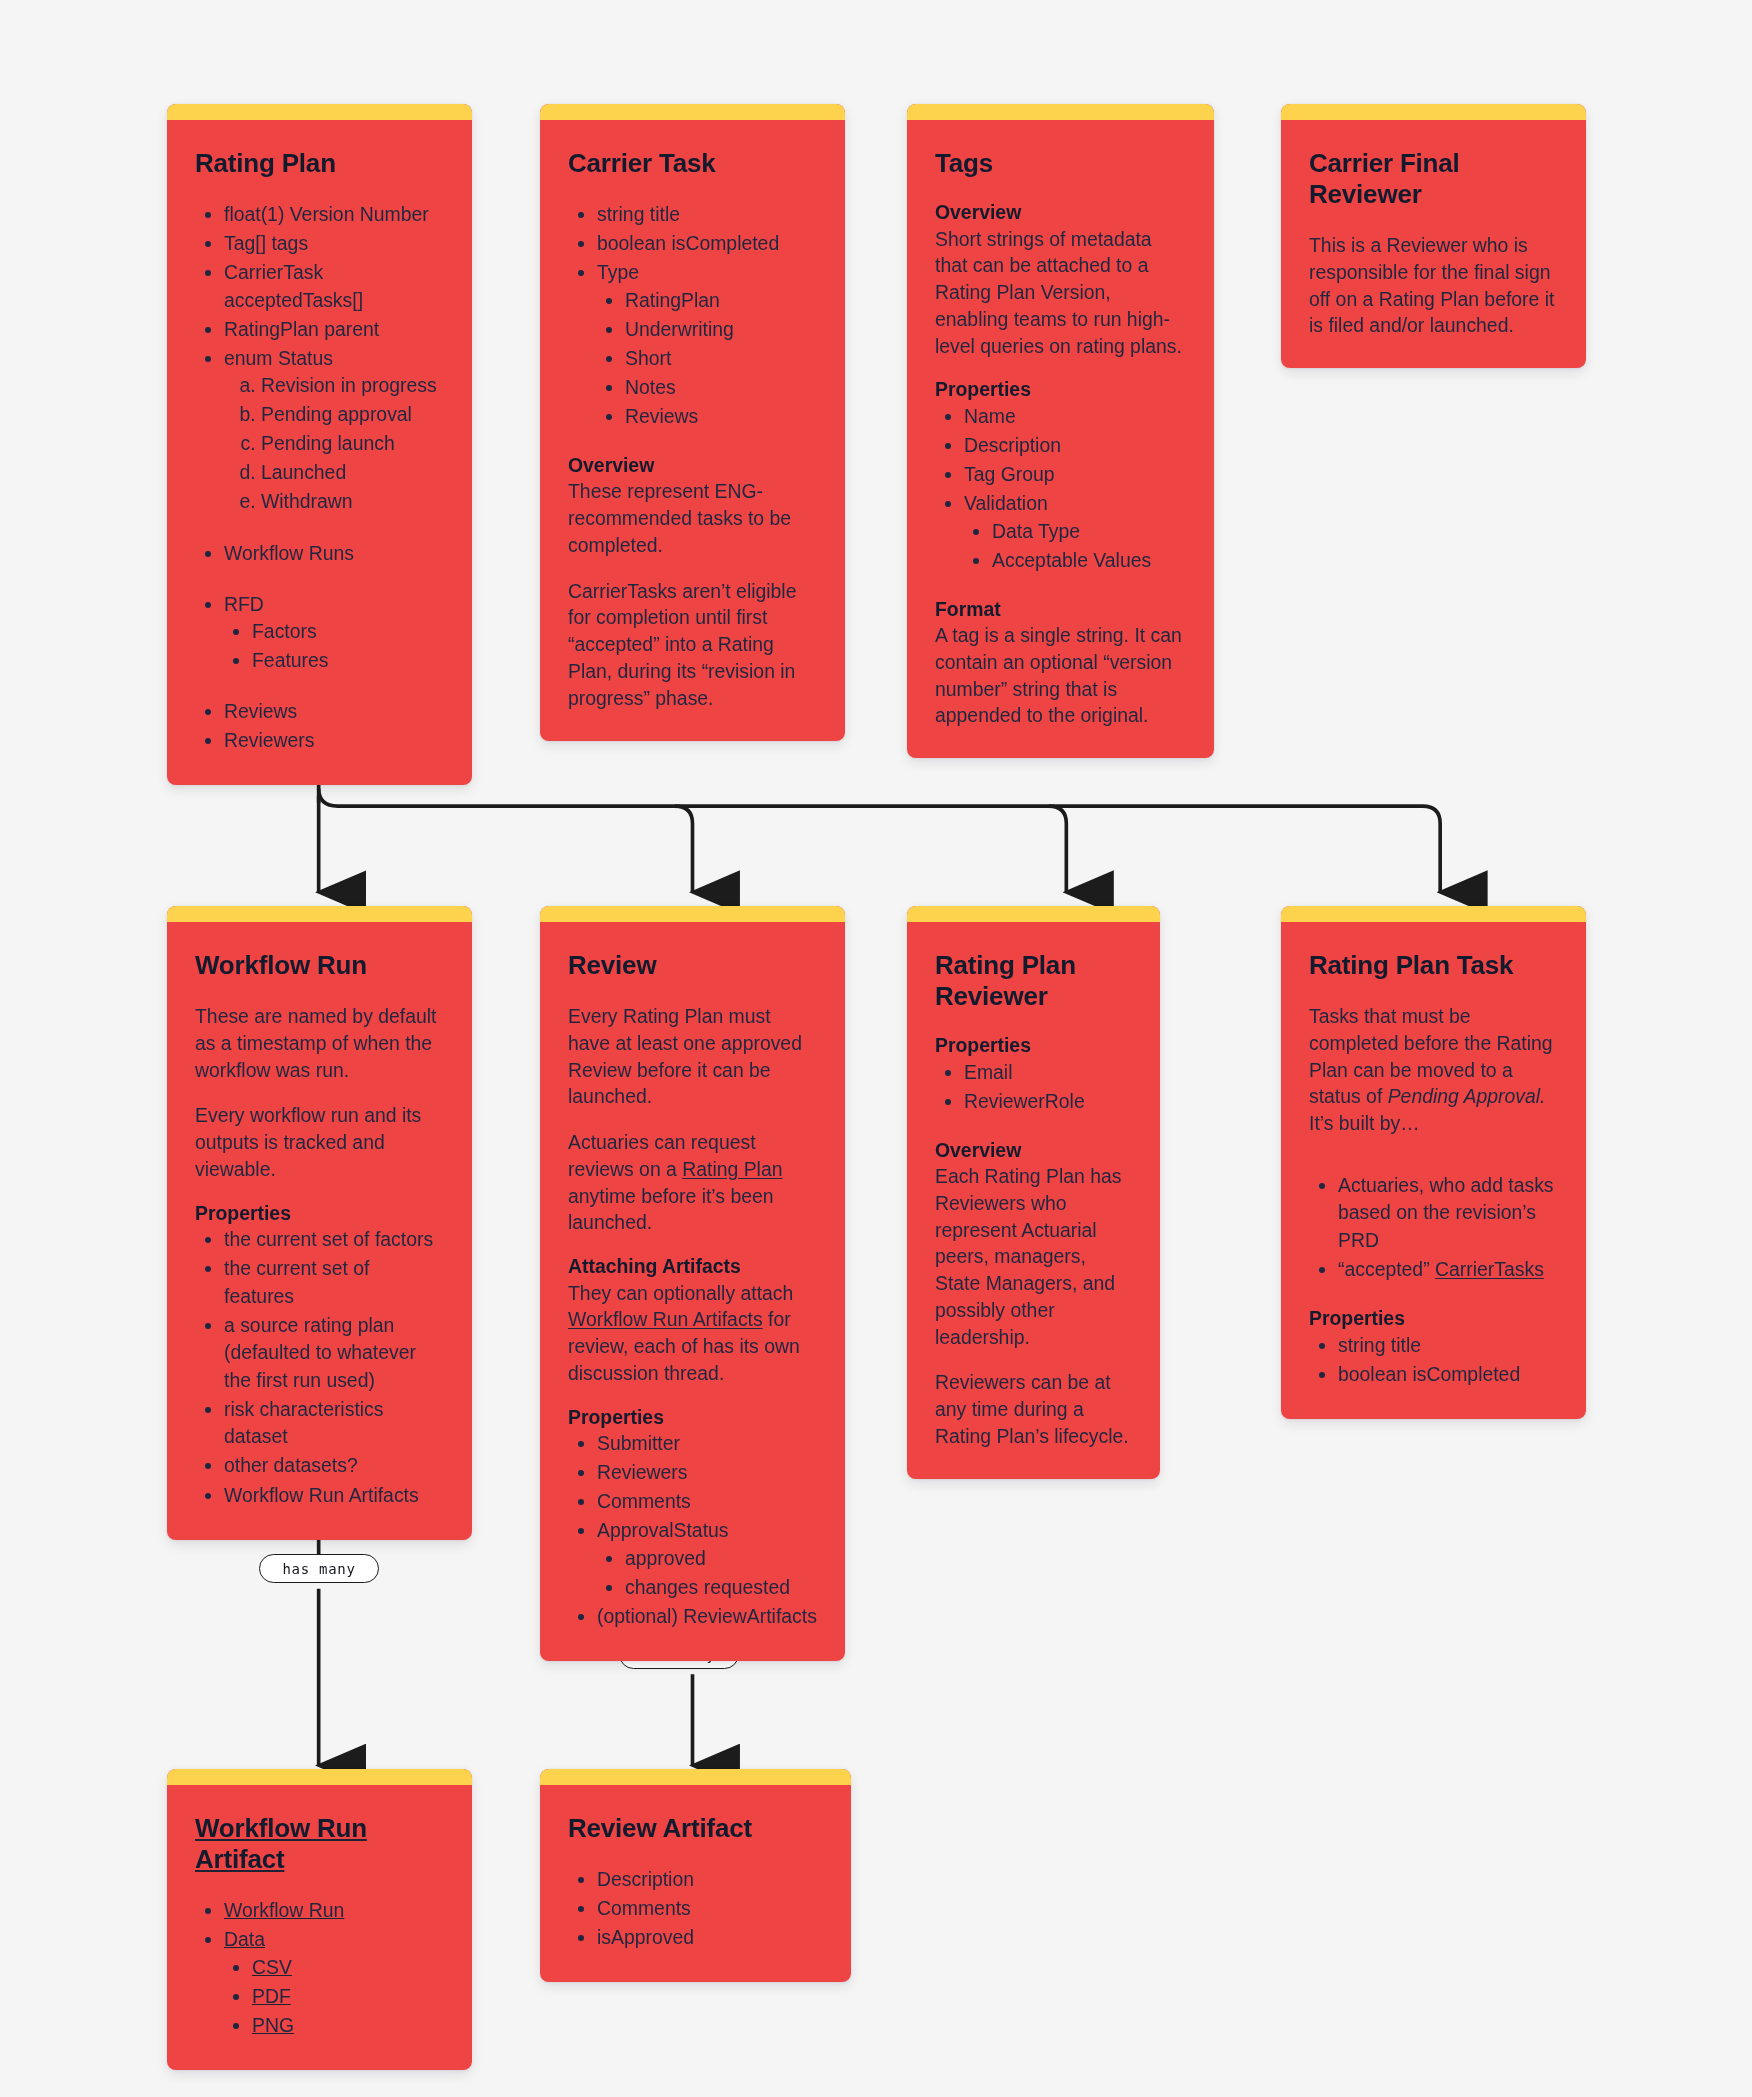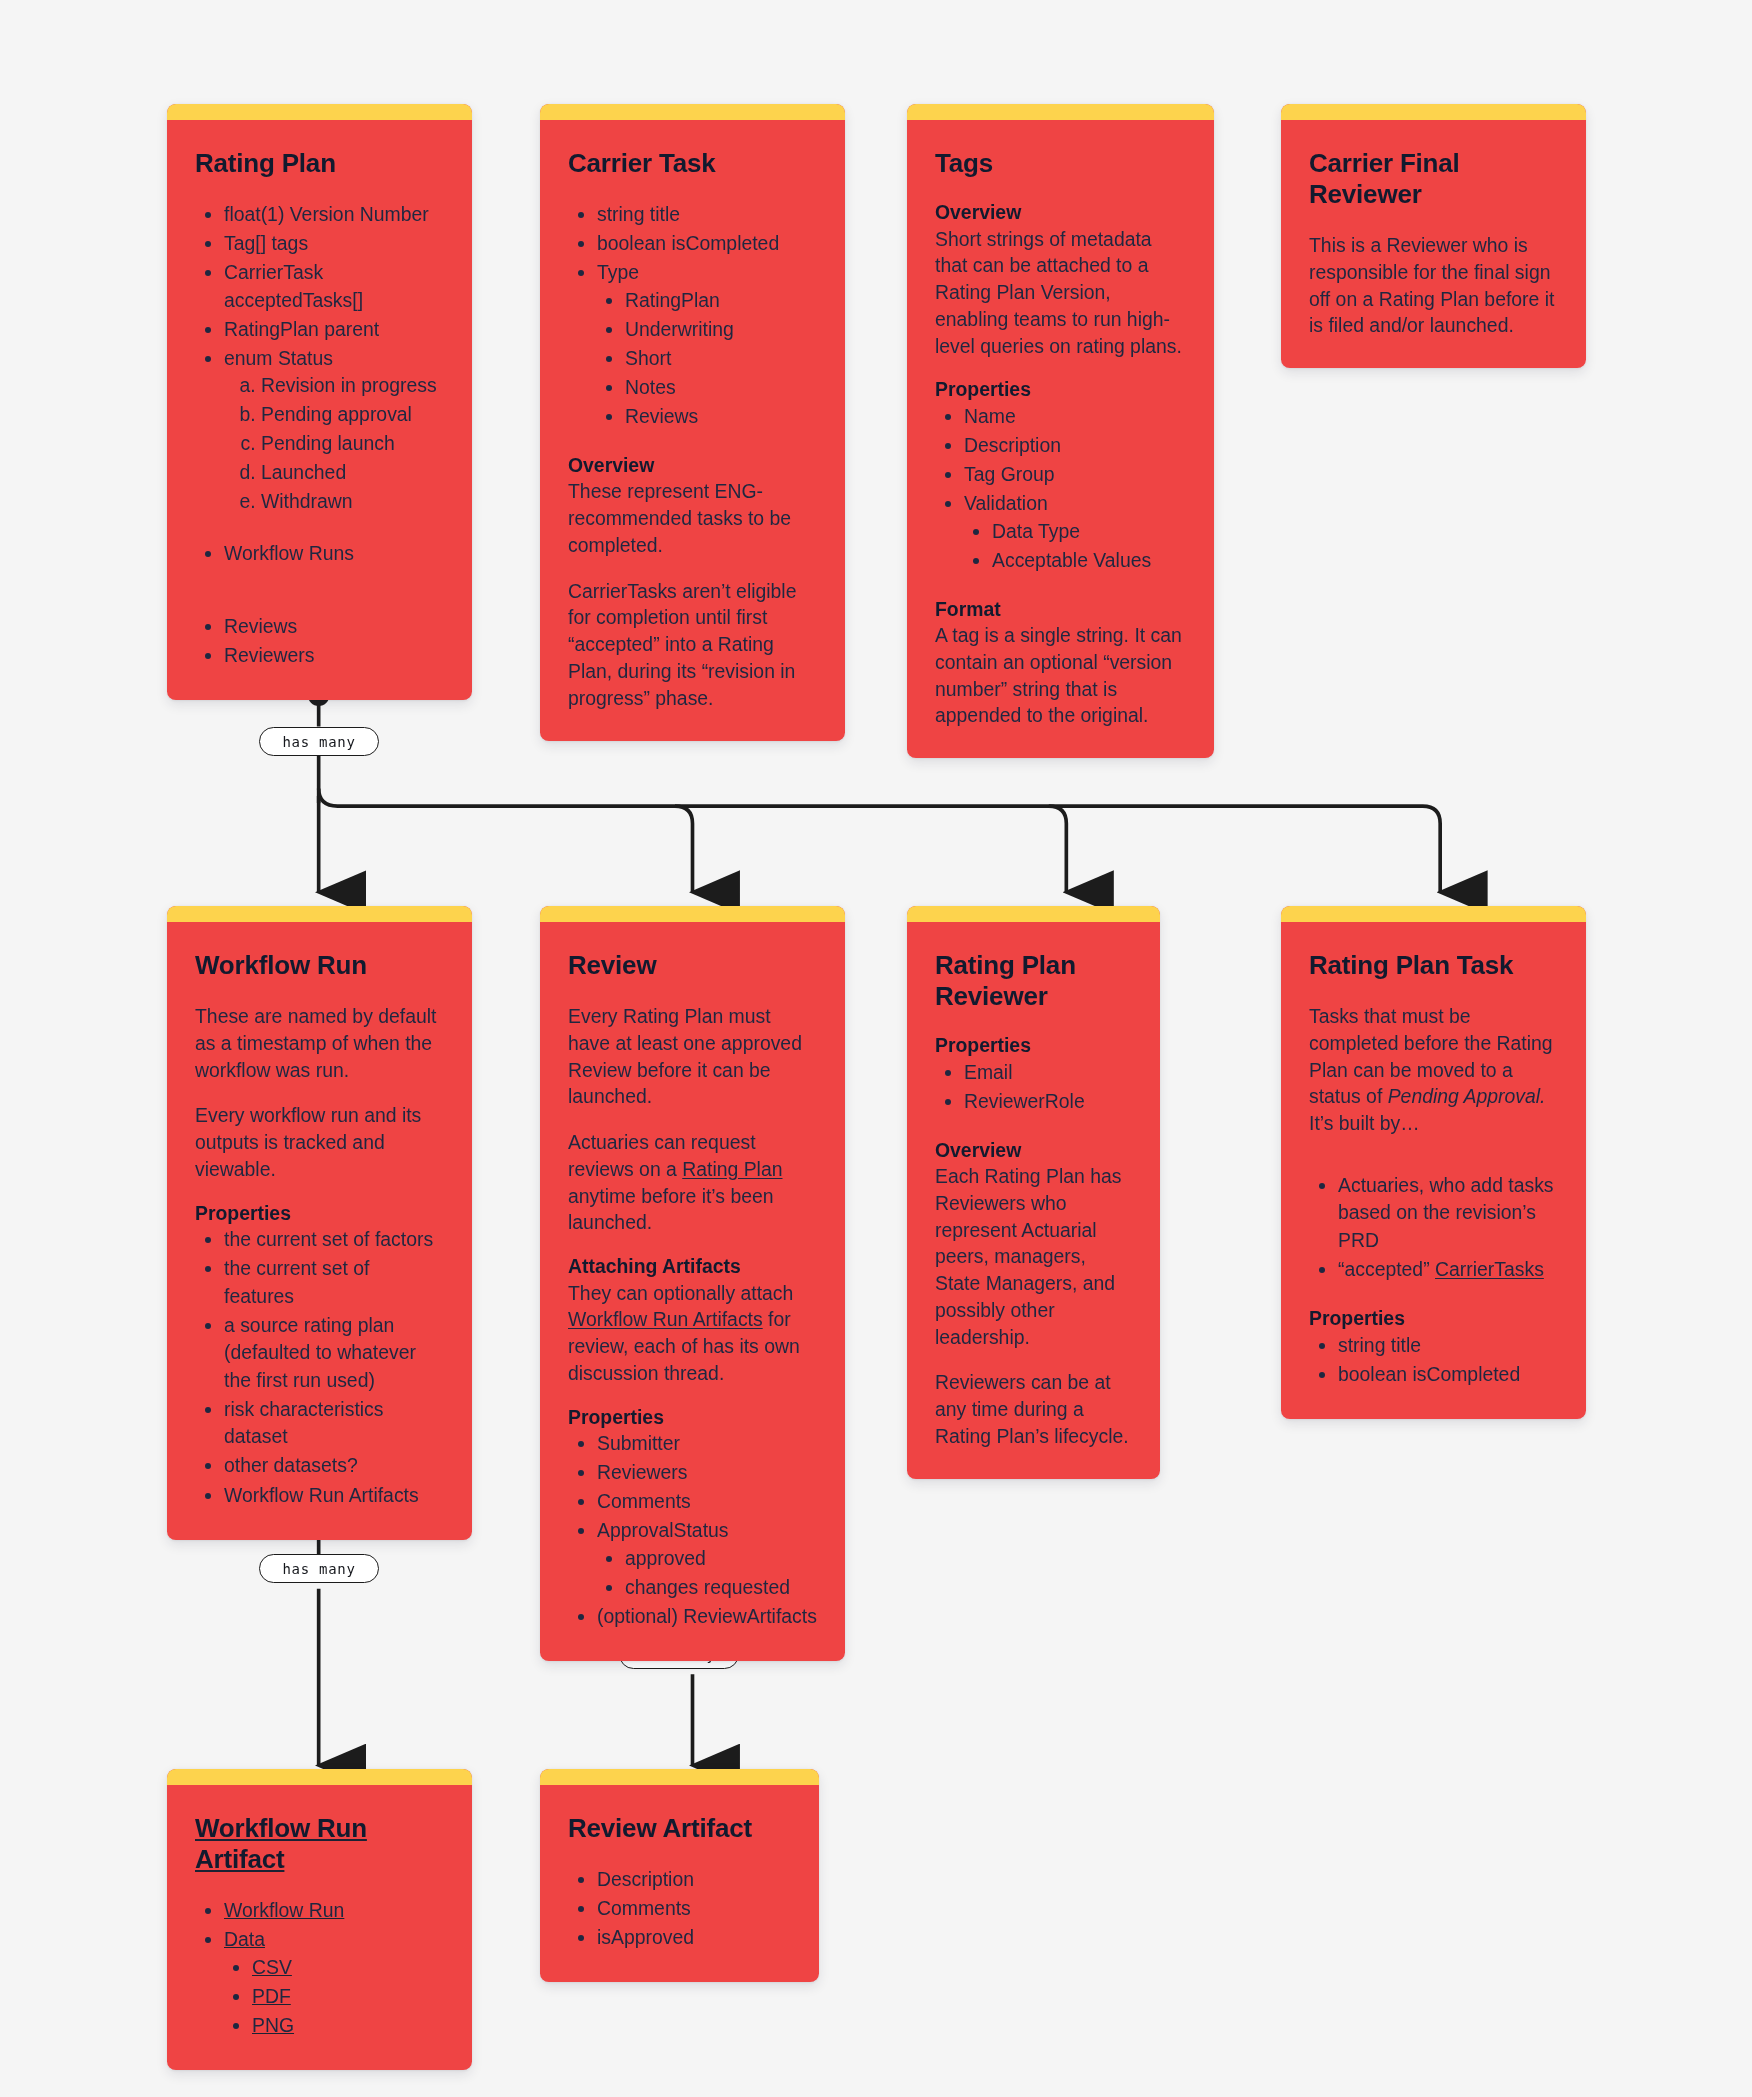"RFD" ul { html: none -> <ul> <li> <span>RFD</span> <ul> <li>Factors</li> <li>Features</li> </ul> </li> </ul> }
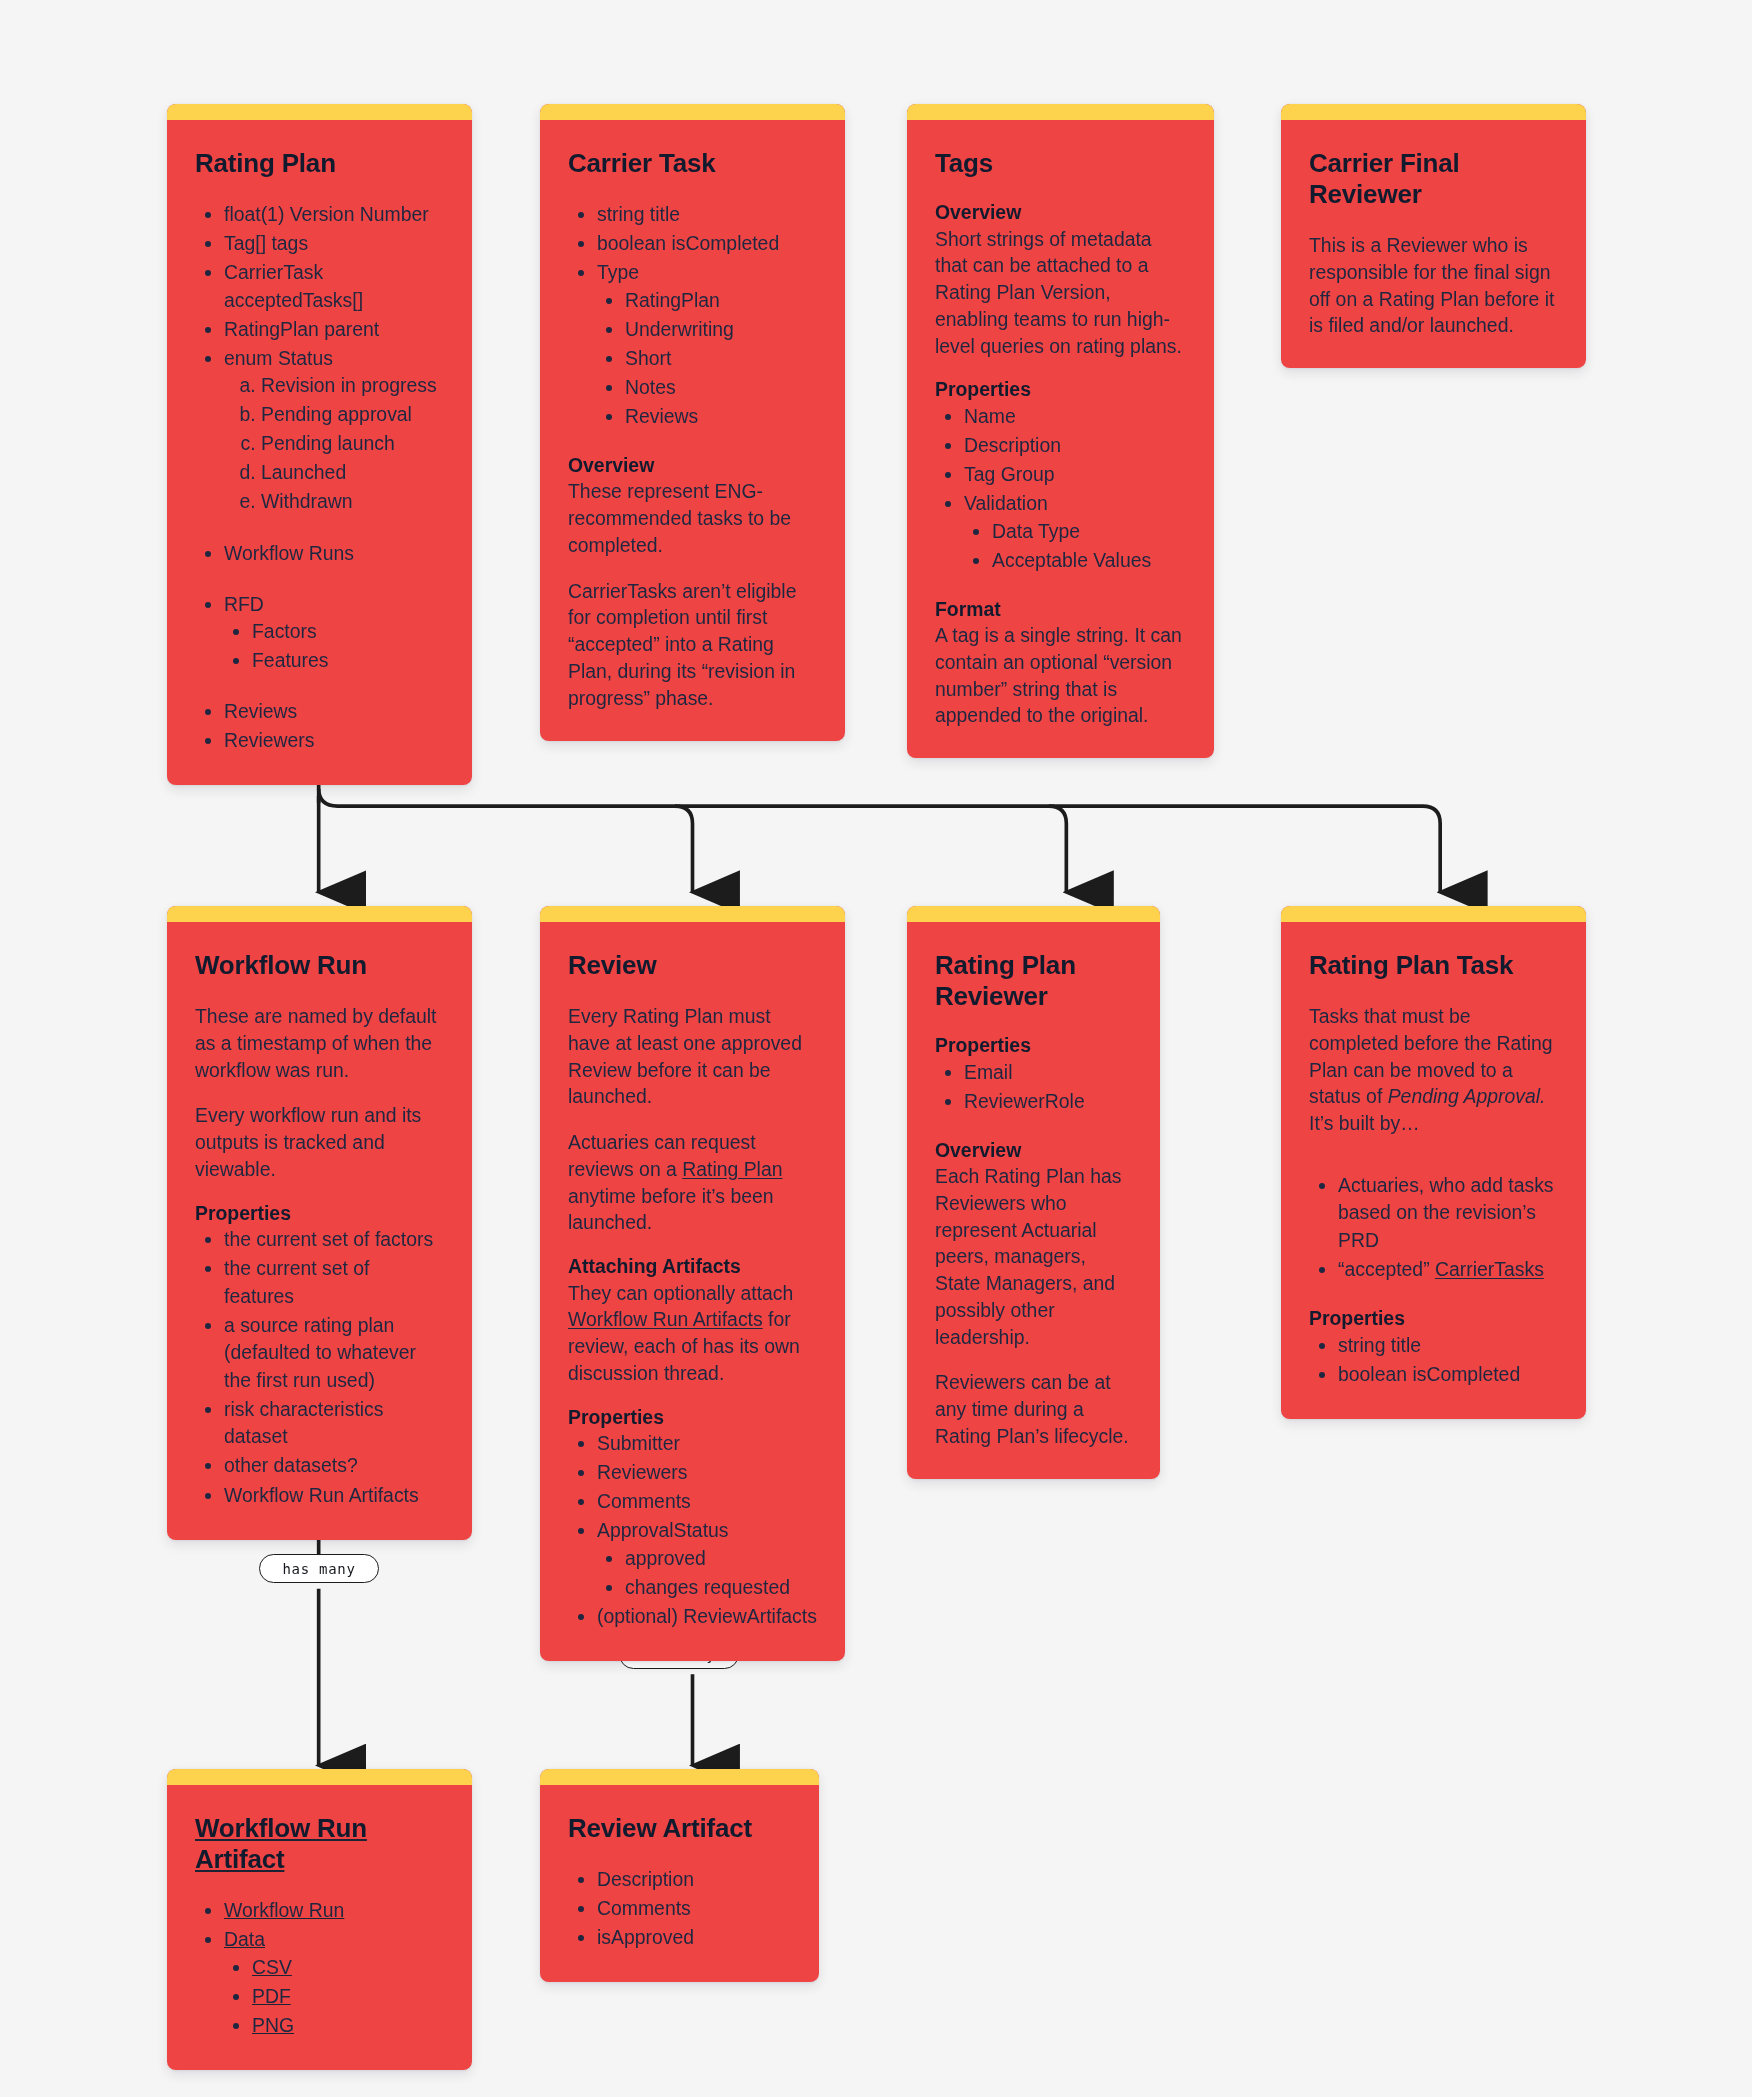"Review Artifact" div.card { width: 279px -> 311px }
